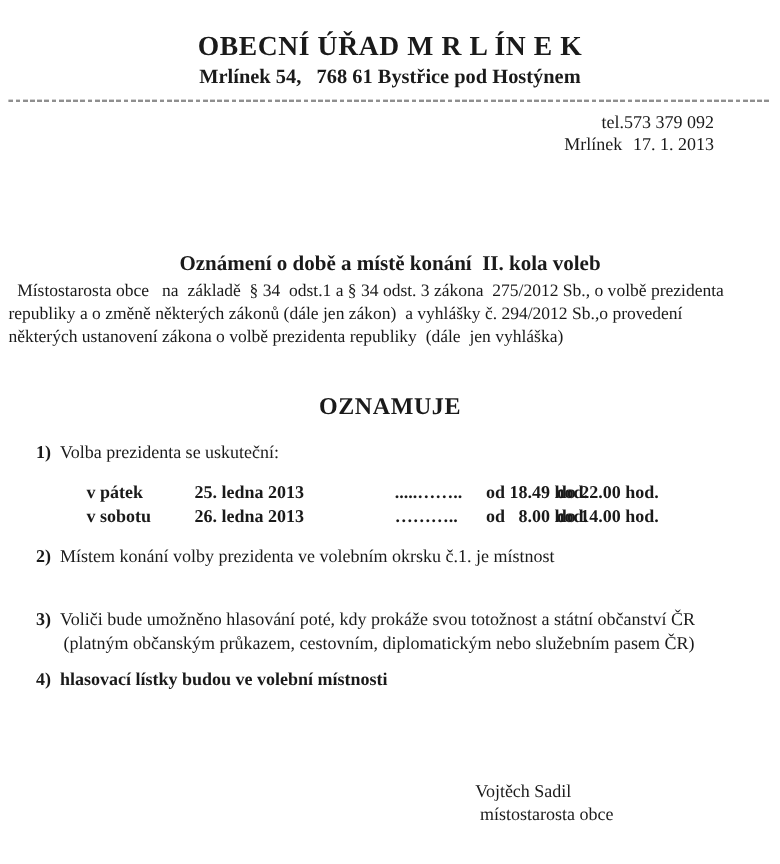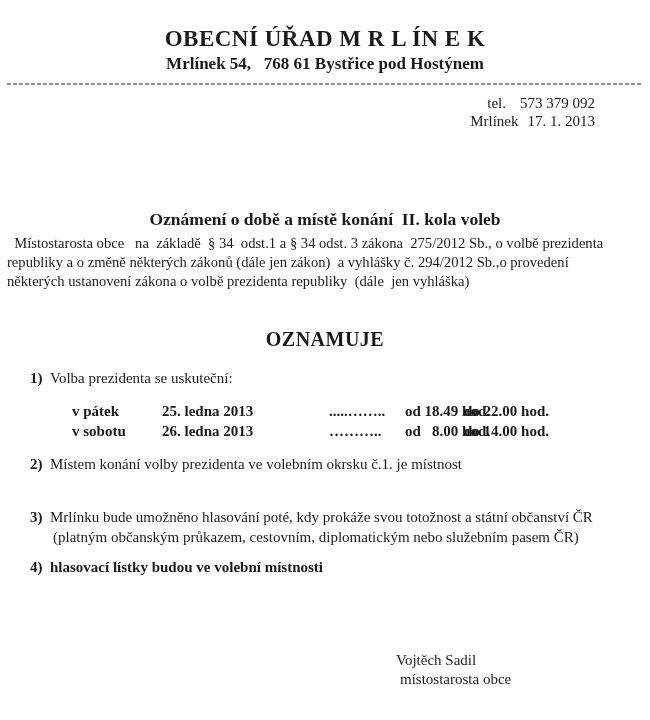"tel." .contact-row { gap: 14px -> none }
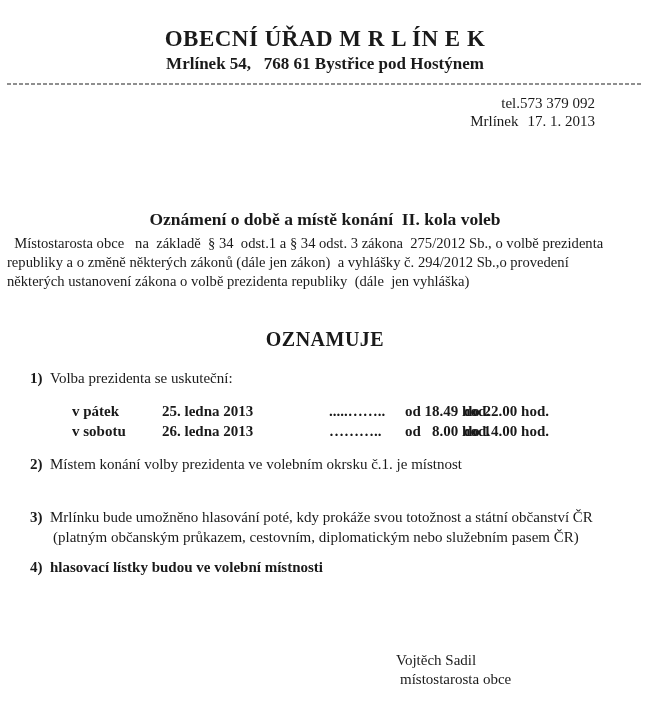"Mrlínku bude umožněno hlasování poté," span { text: Mrlínku -> Voliči }
